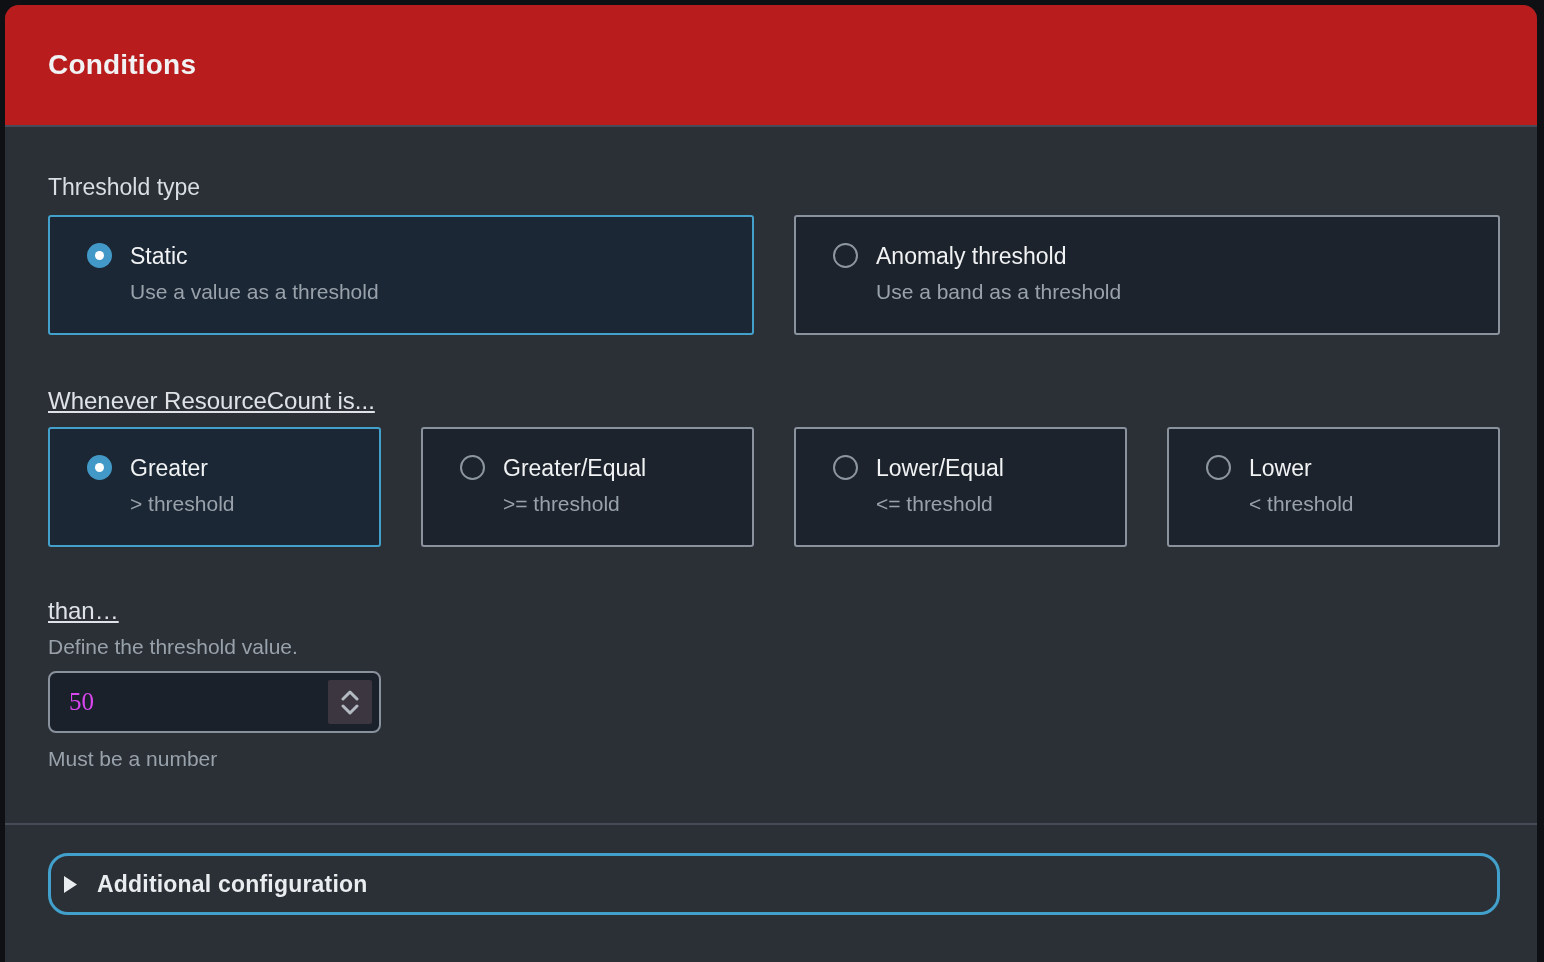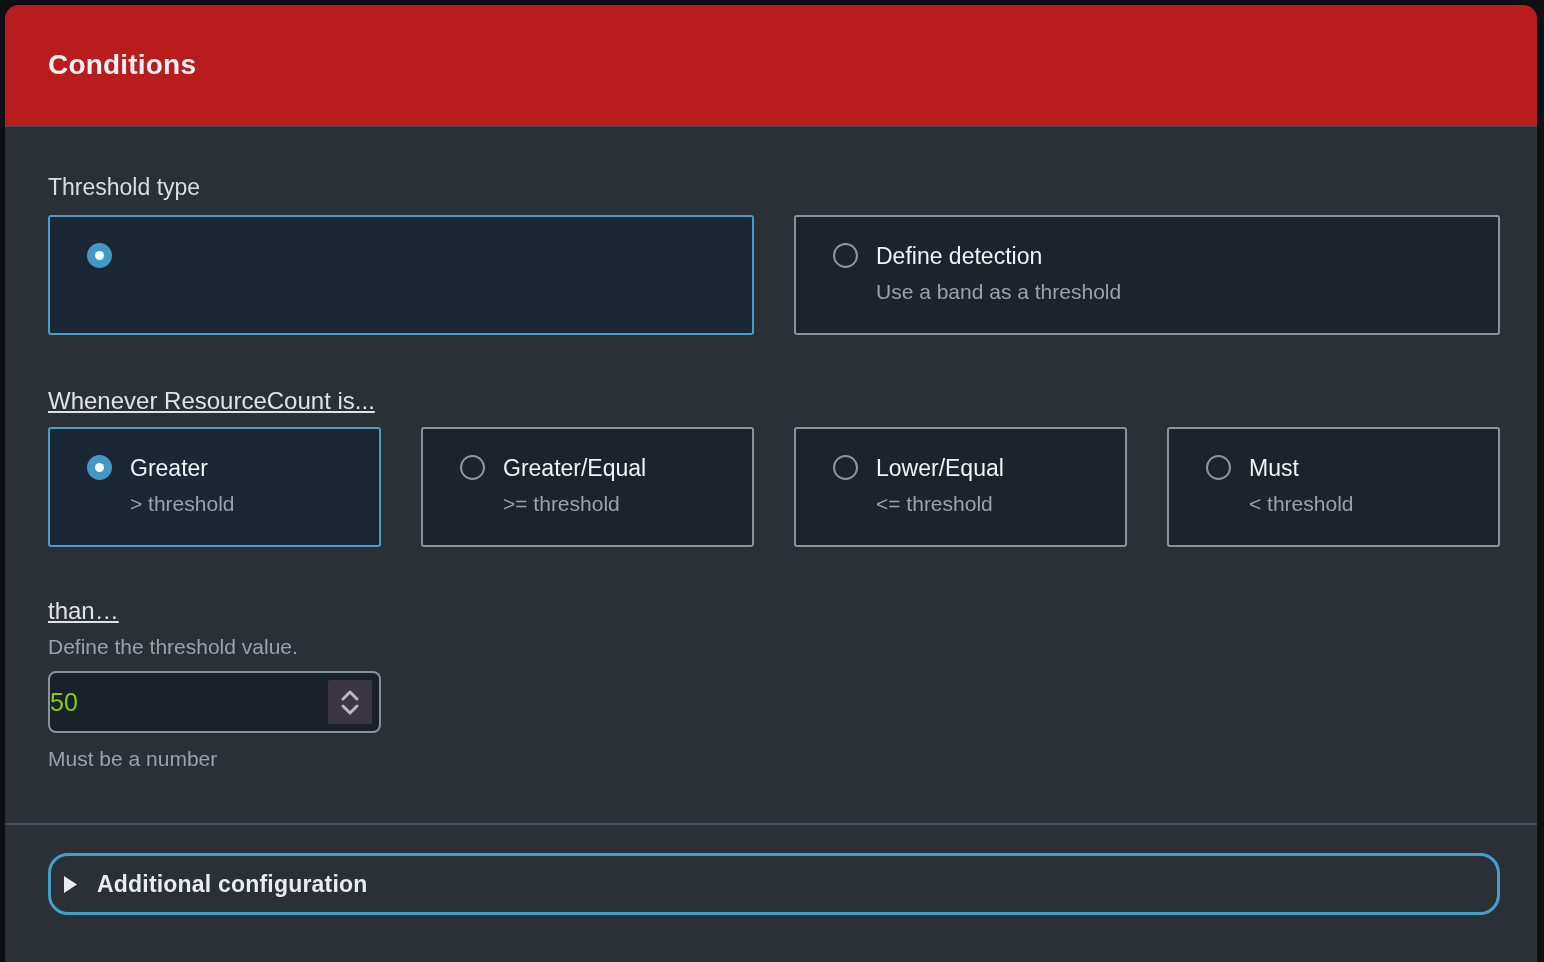"Static" span.tile-text { html: none -> <span> <div>Static</div> <div>Use a value as a threshold</div> </span> }
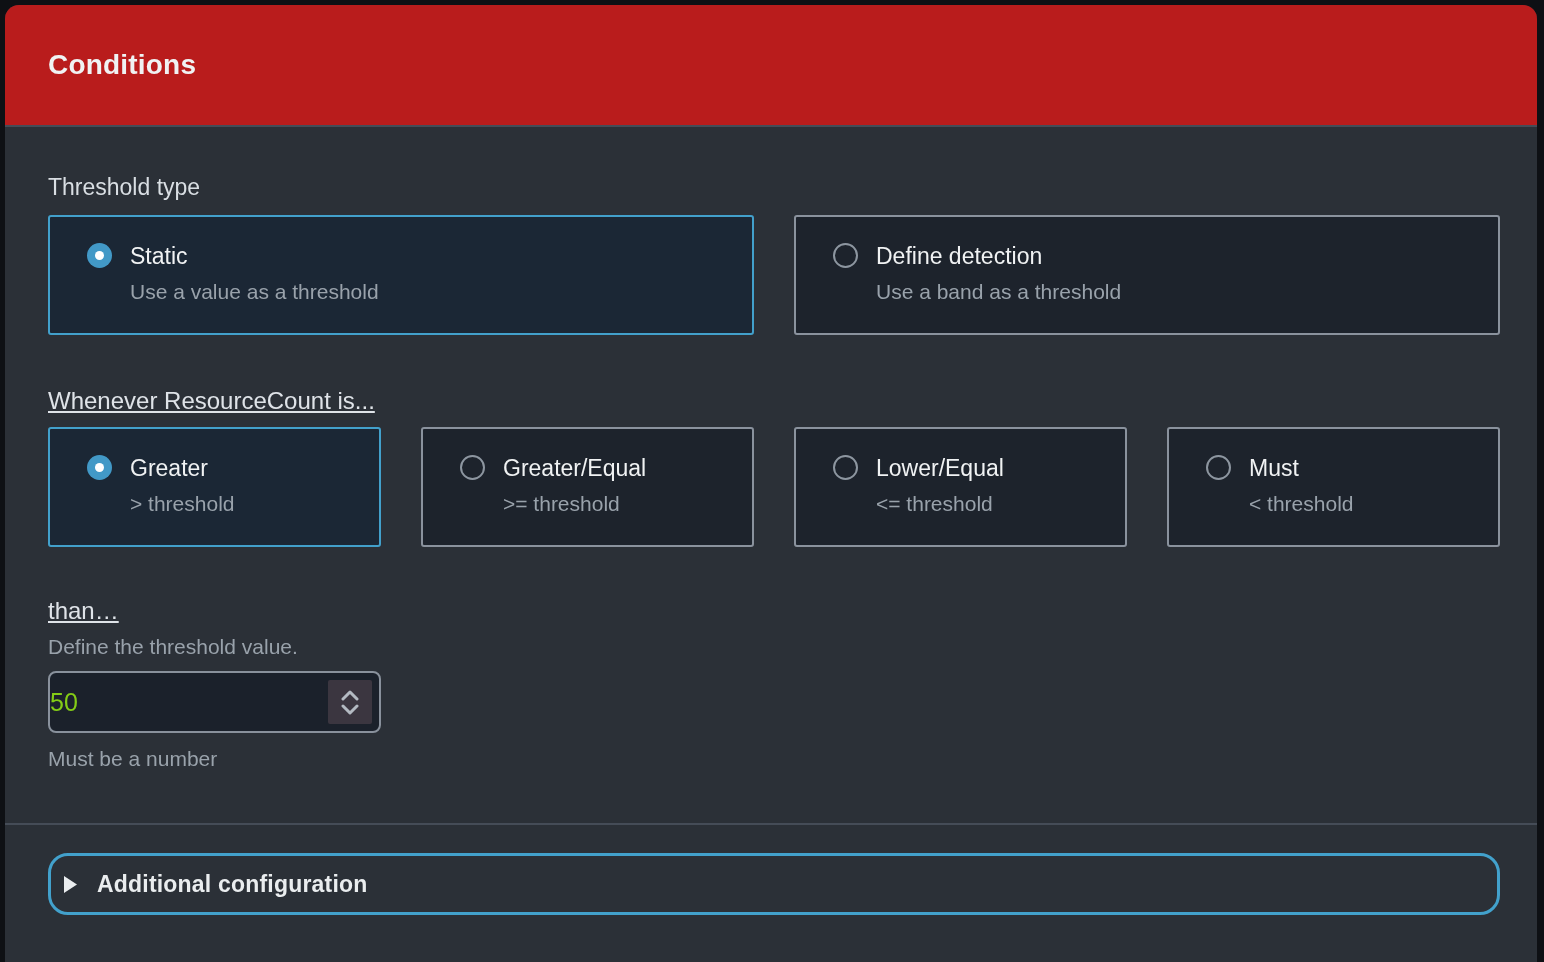"Define detection" div.tile-label { text: Define detection -> Anomaly threshold }
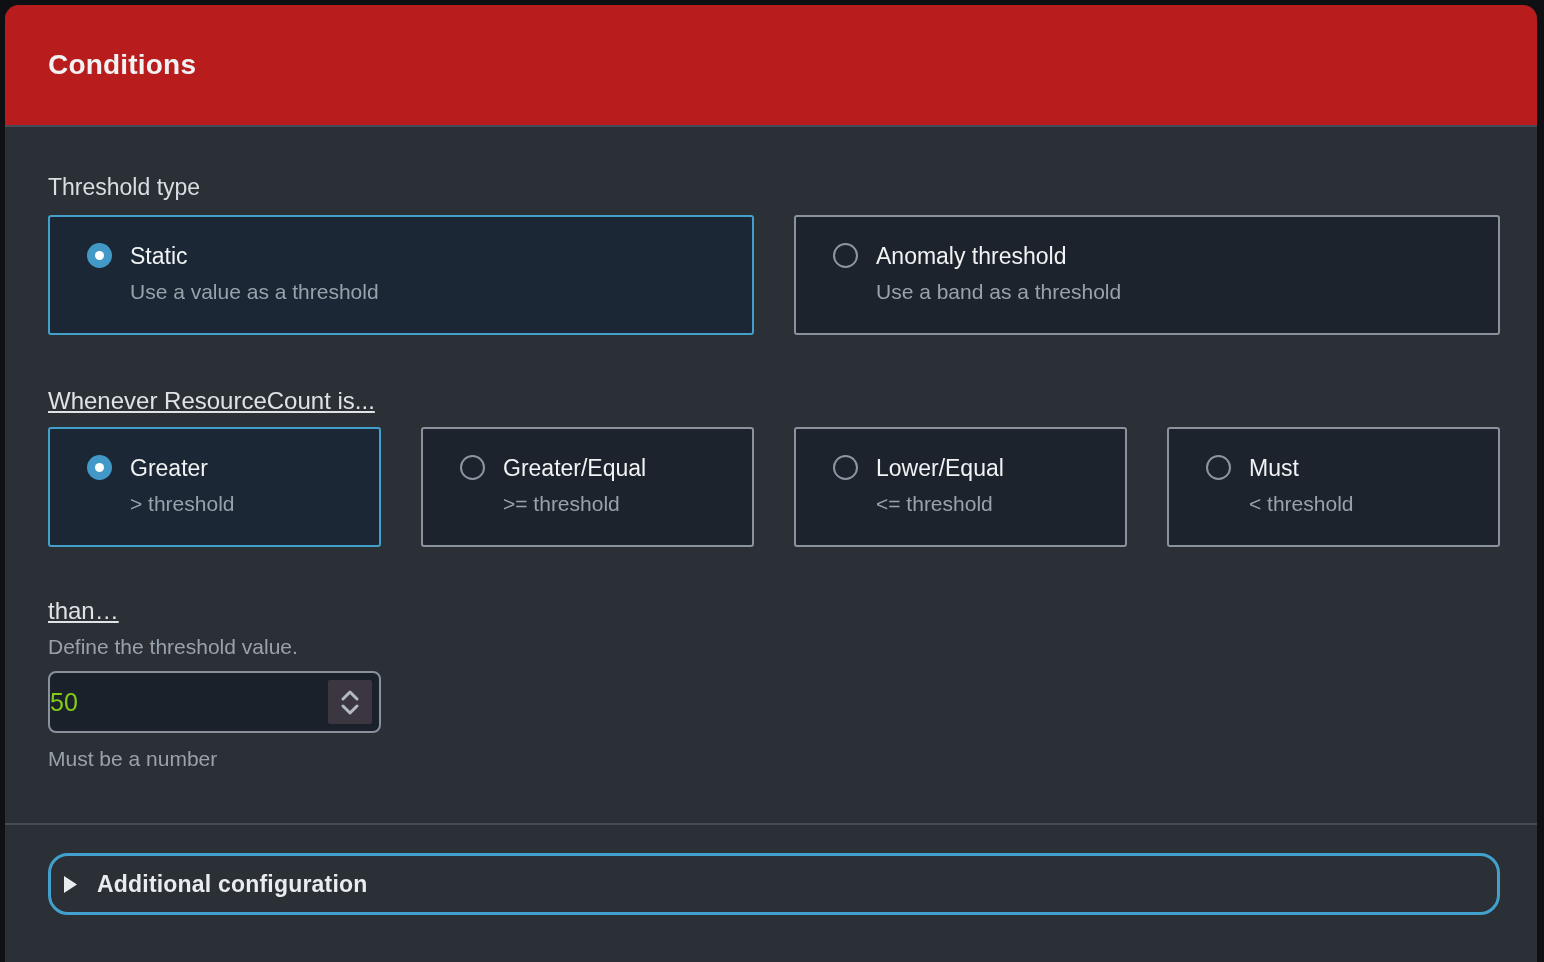"Must" div.tile-label { text: Must -> Lower }
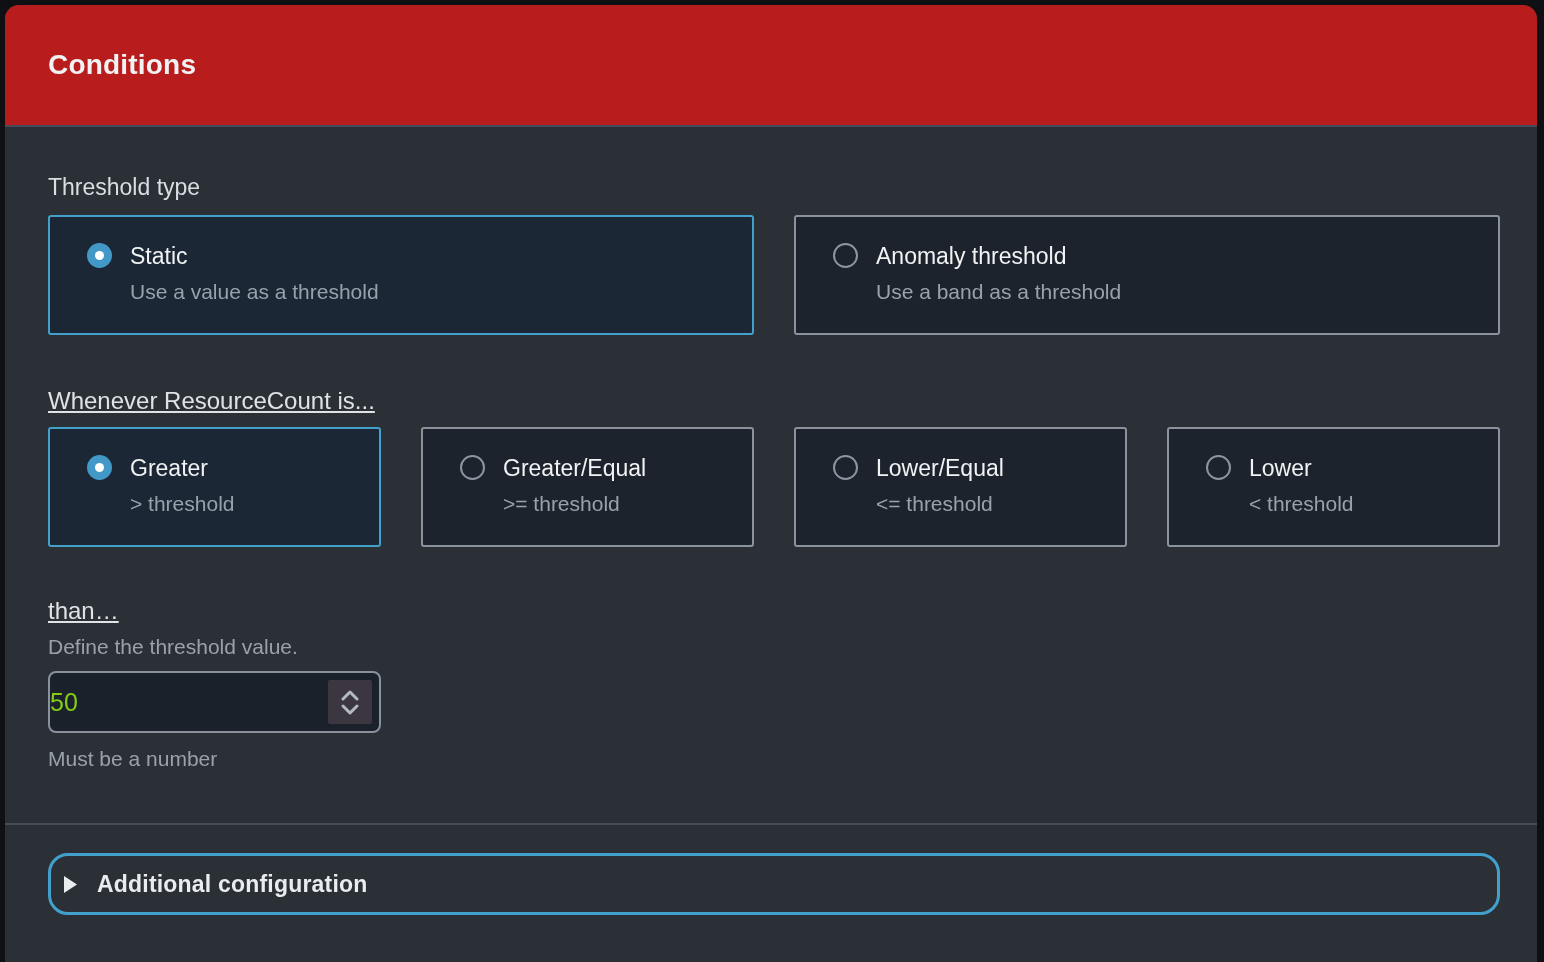"50" .number-input { color: #84cc16 -> #d946ef; font-family: Liberation Sans, sans-serif -> Liberation Serif, serif; padding-left: none -> 19px }
